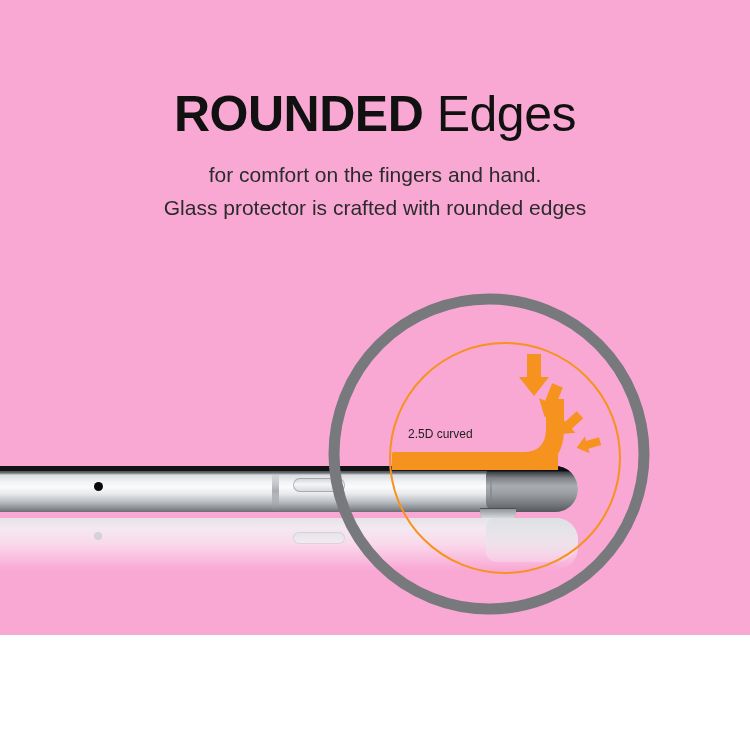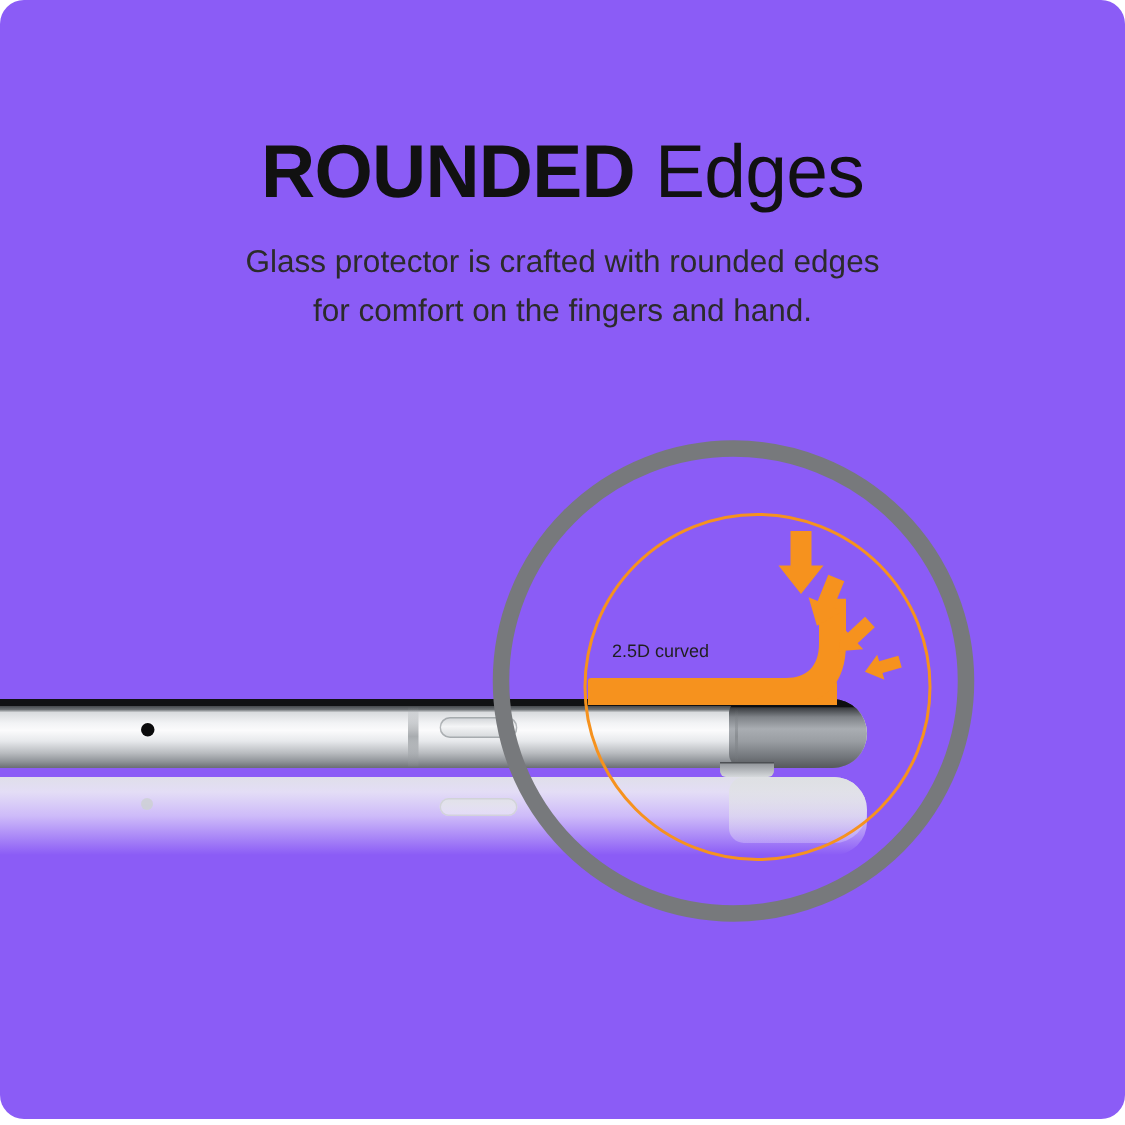"ROUNDED Edges" #page { background: #8b5cf6 -> #f9a8d4; border-radius: 16px -> none; height: 746px -> 635px }
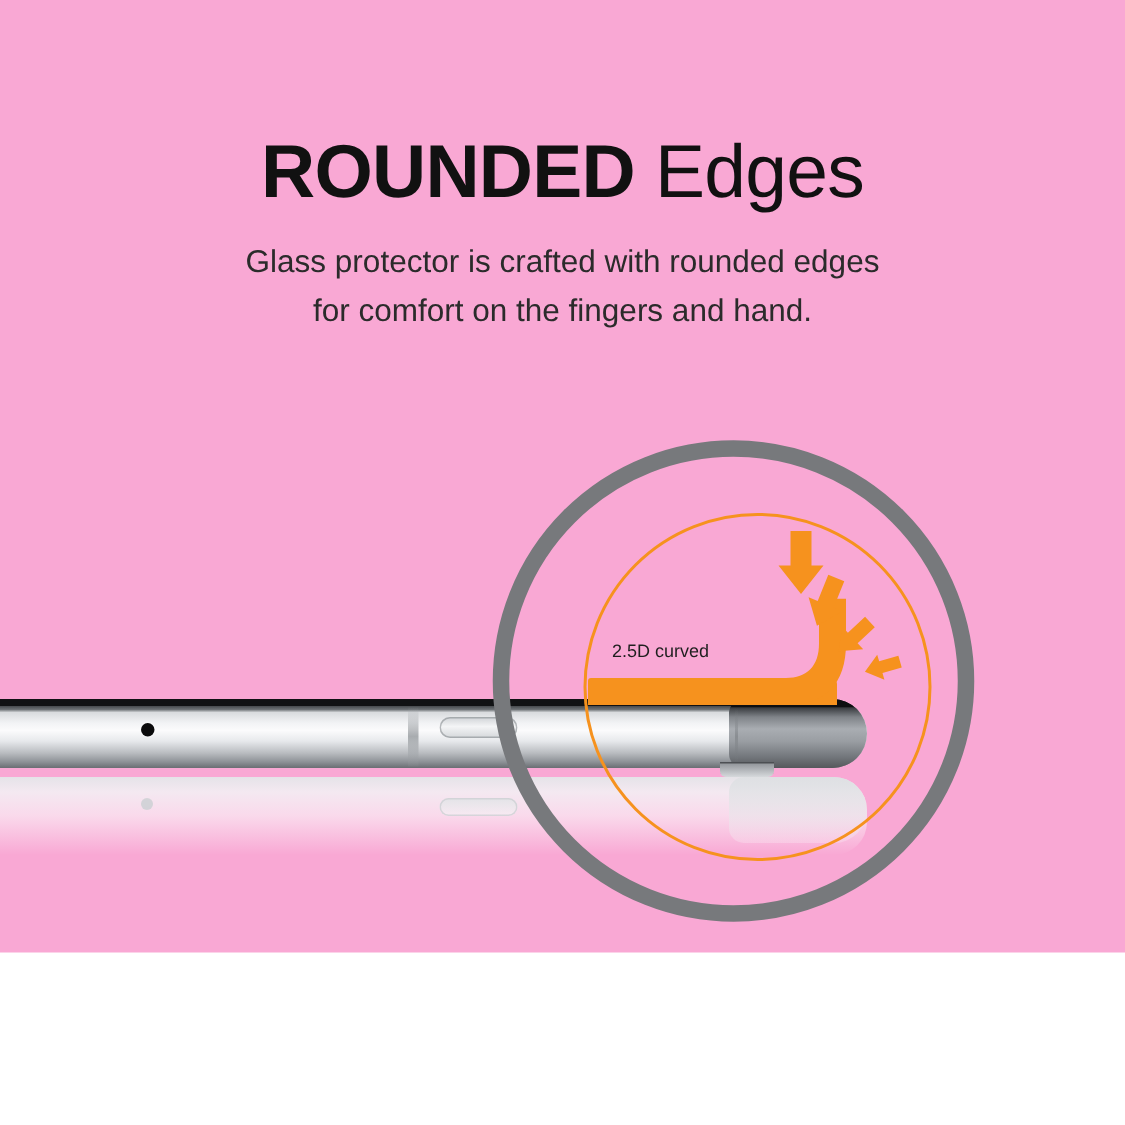"Glass protector is crafted with" span.subhead-line { order: before "for comfort on the fingers" -> after "for comfort on the fingers" }
